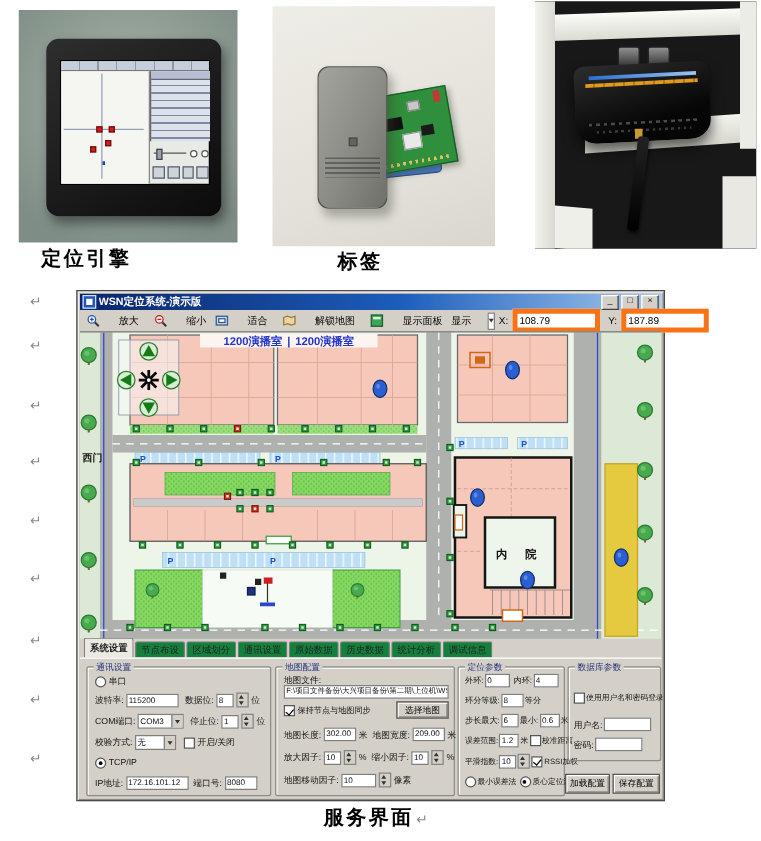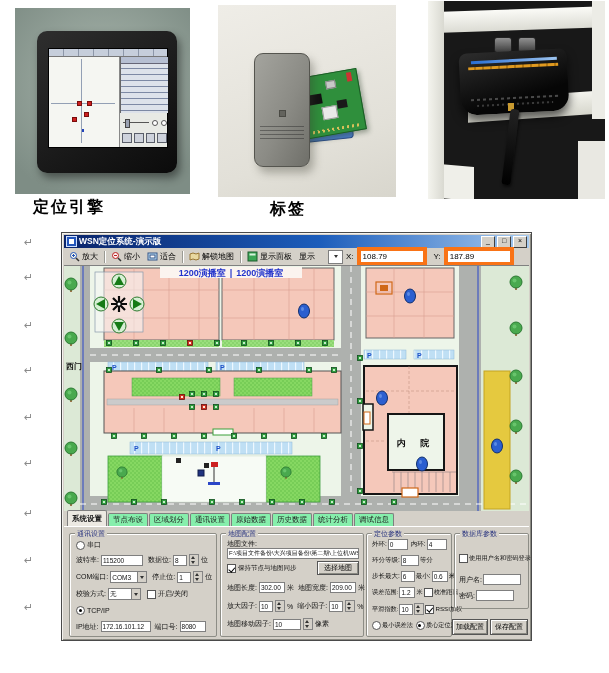"放大" .tbtn { gap: 2px -> 15px }
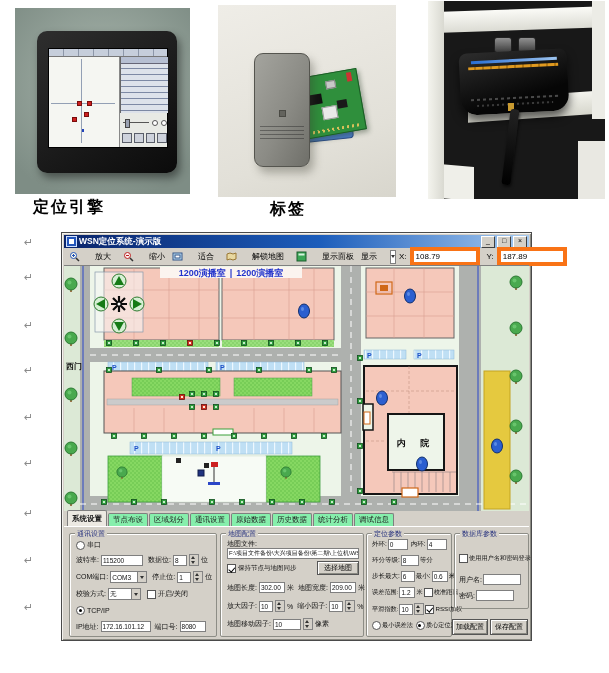"节点布设" .tab { background: #86efac -> #15803d }
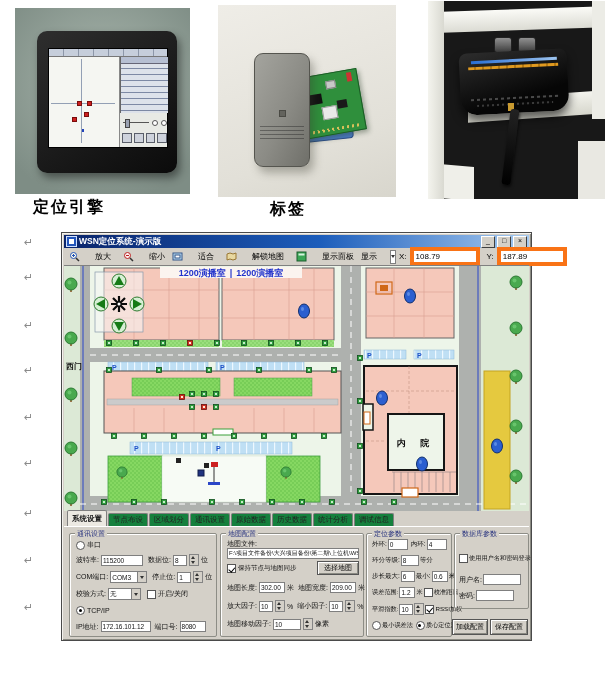"服务界面 ↵" div.cap { html: none -> <div><span>服务界面</span><span>↵</span></div> }
